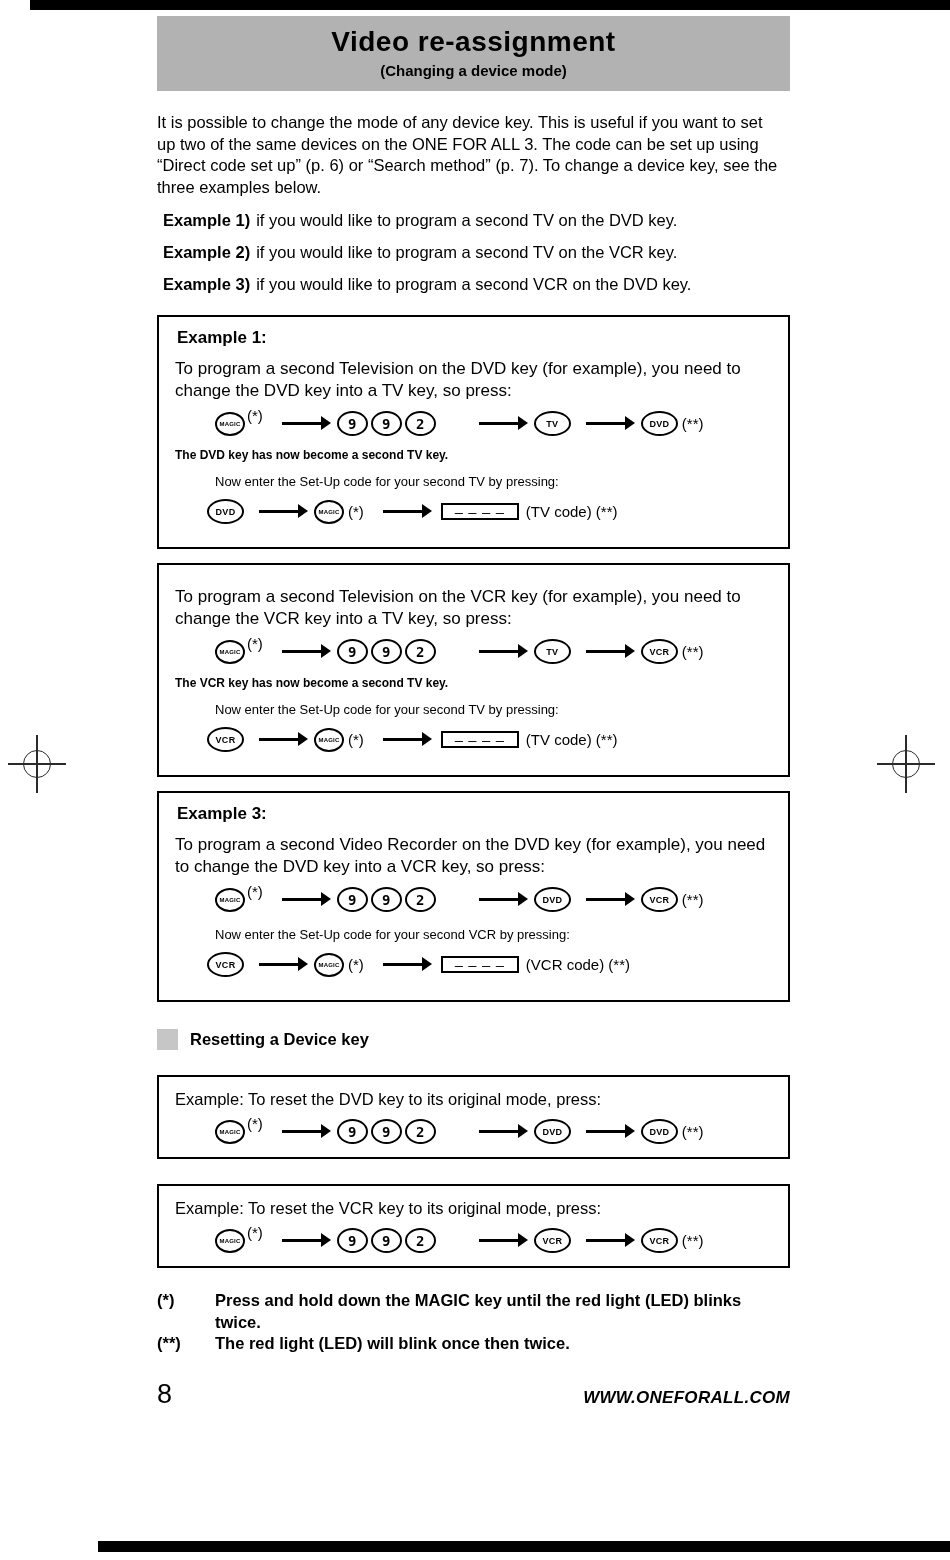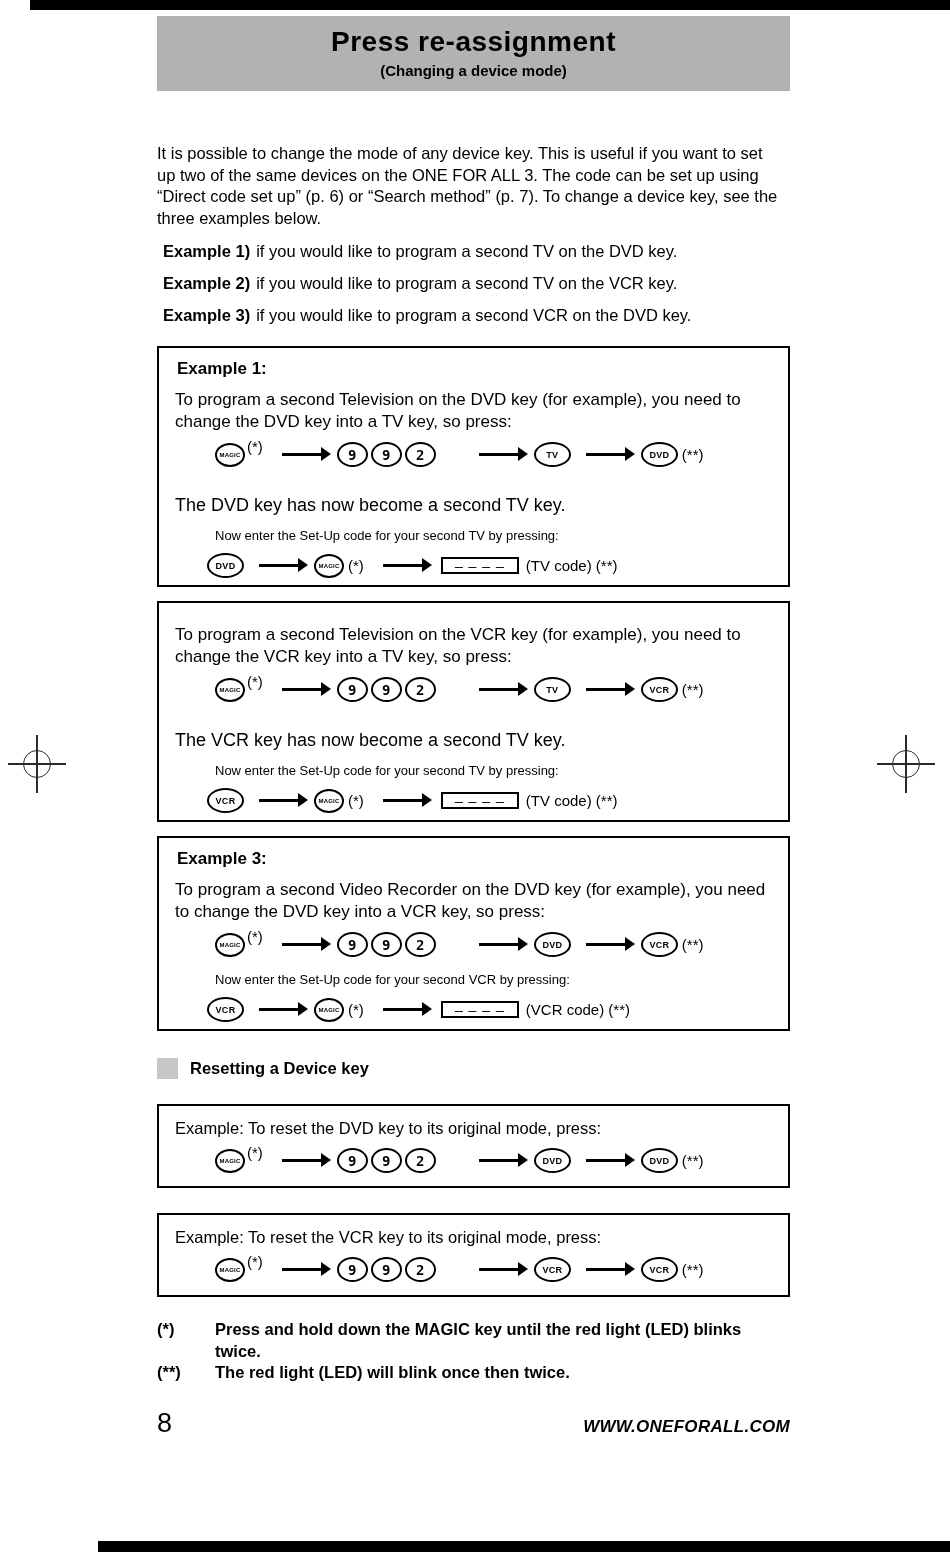"Press re-assignment" div.section-title { text: Press -> Video }
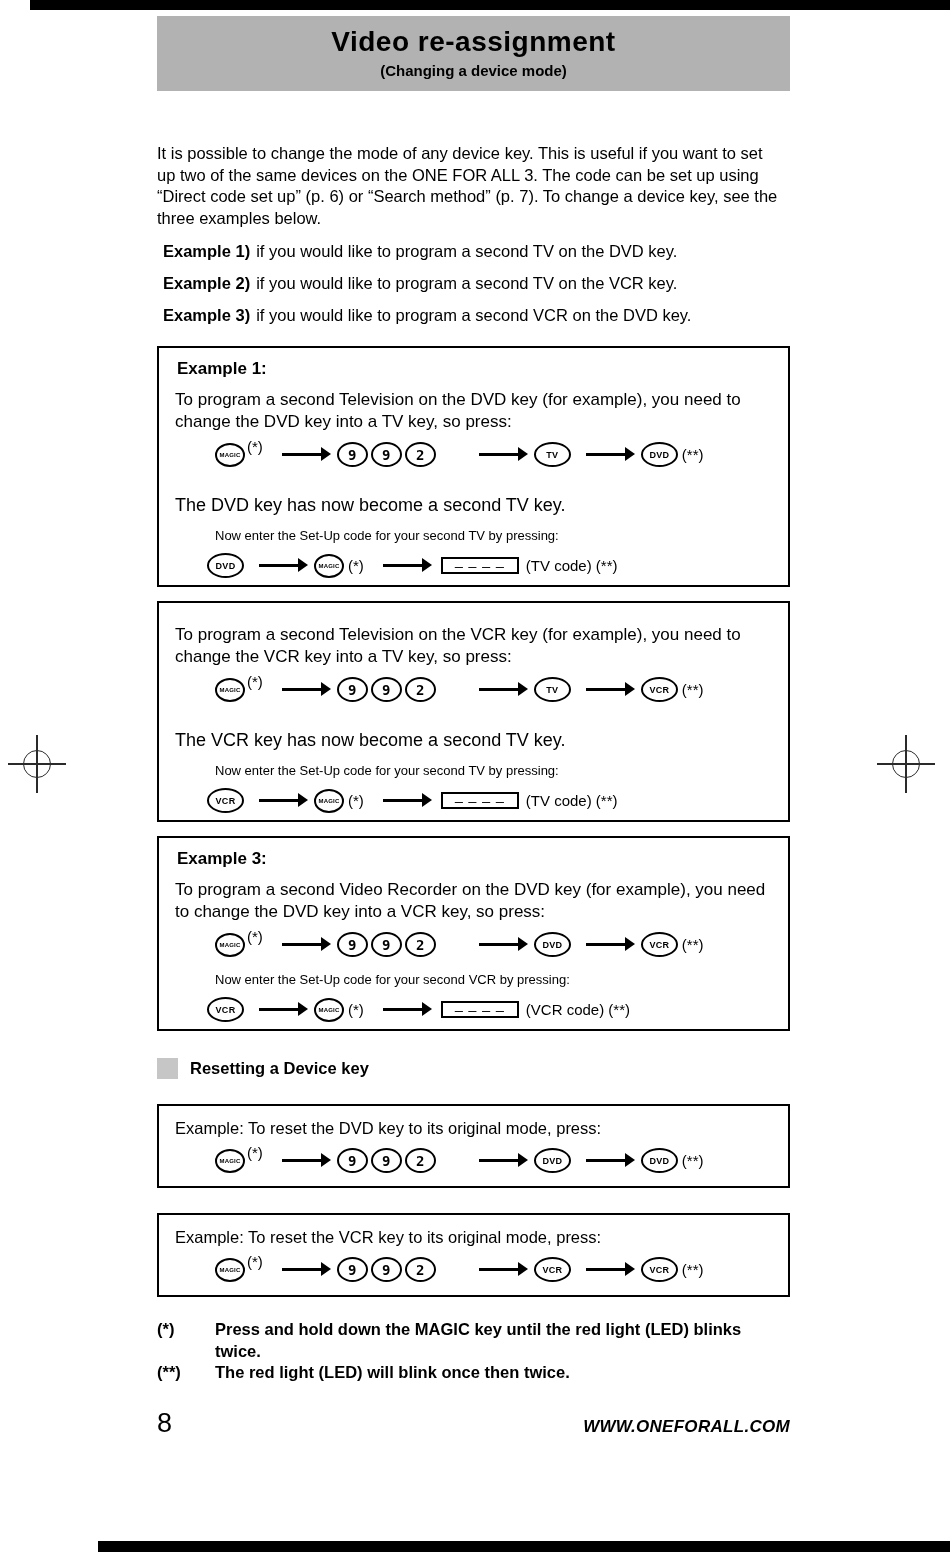"It is possible to change" .intro { margin-top: 52px -> 21px }
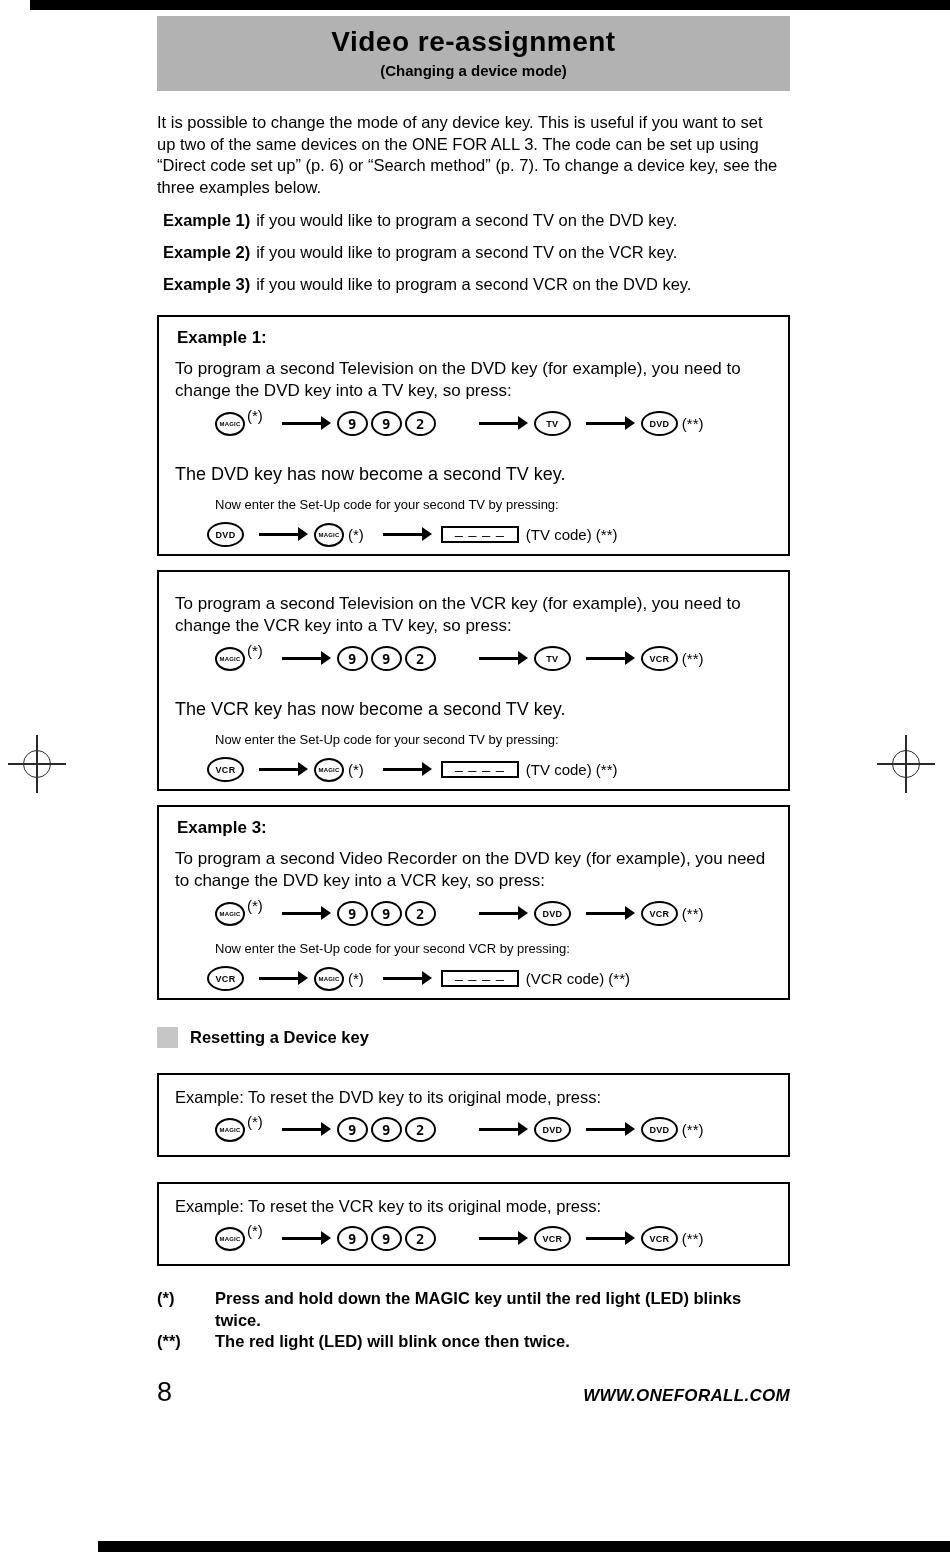"Example 1:" .ebox { padding: 11px 16px 4px -> 11px 16px 20px }
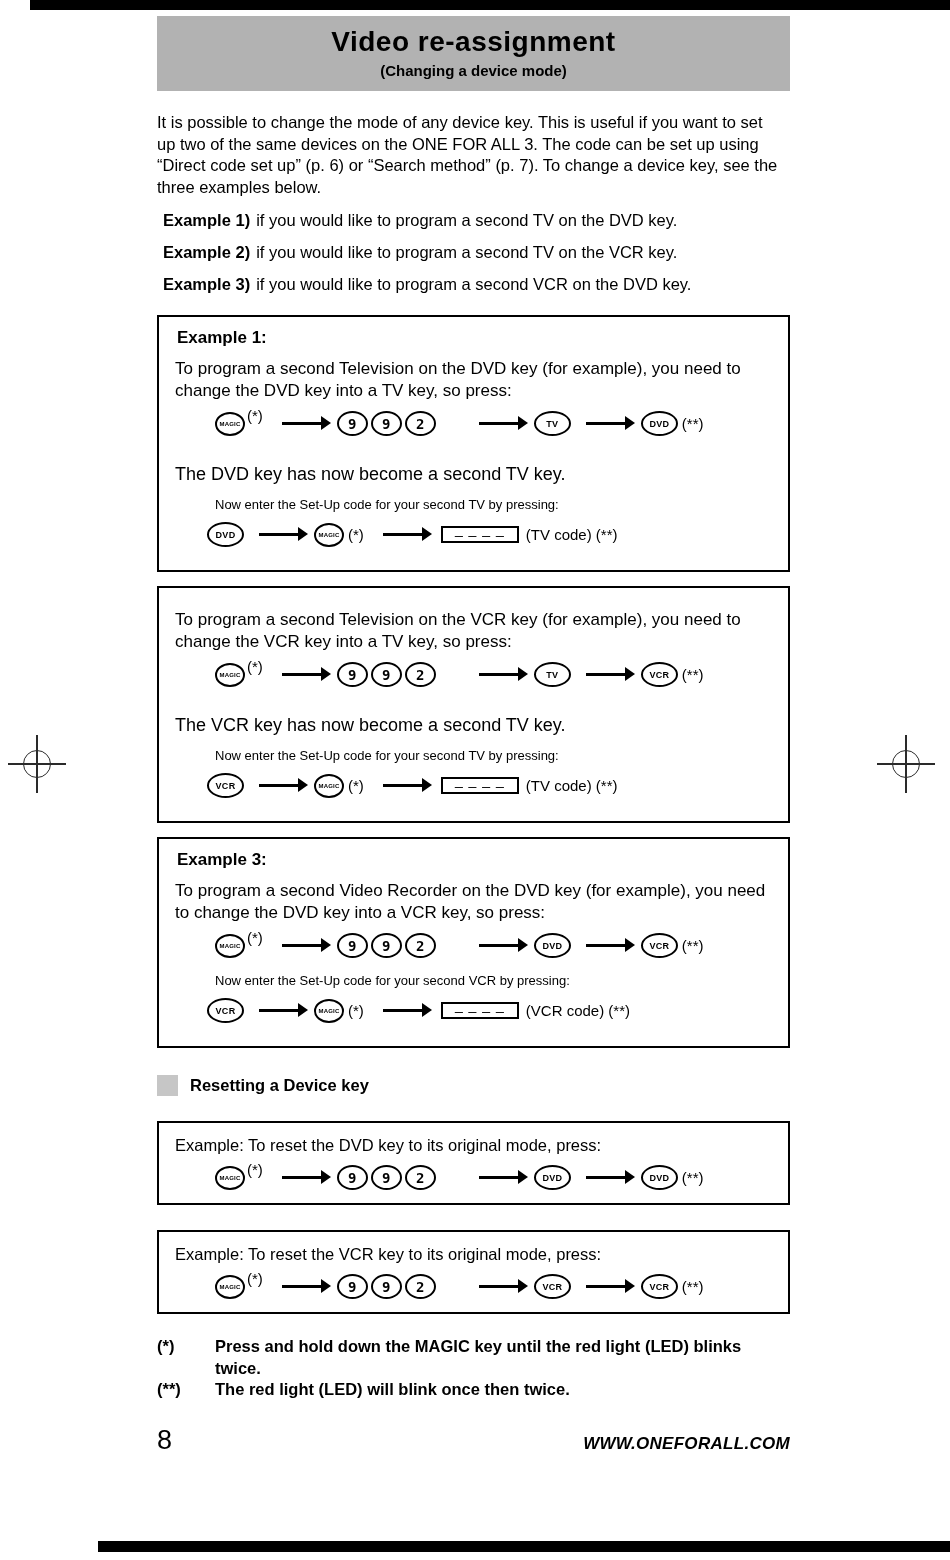"The DVD key has now" .result { font-size: 18px -> 12px; font-weight: normal -> bold; margin-top: 25px -> 9px }
